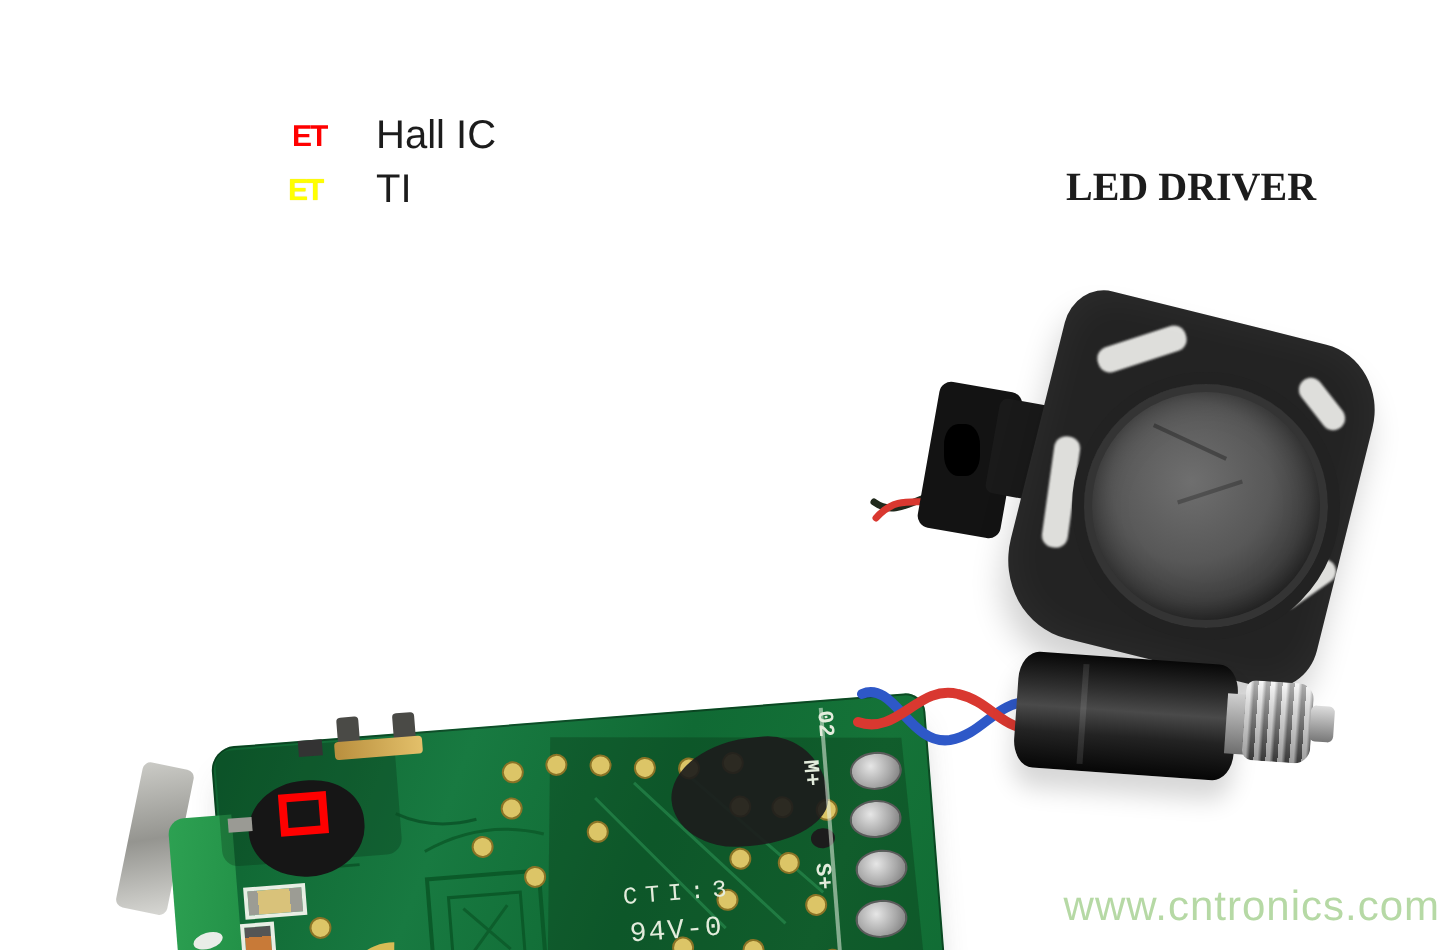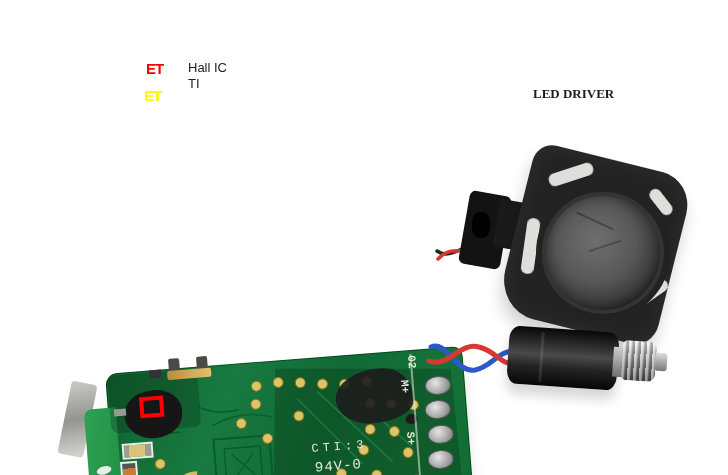"Hall IC" .leg { font-size: 13px -> 20px }
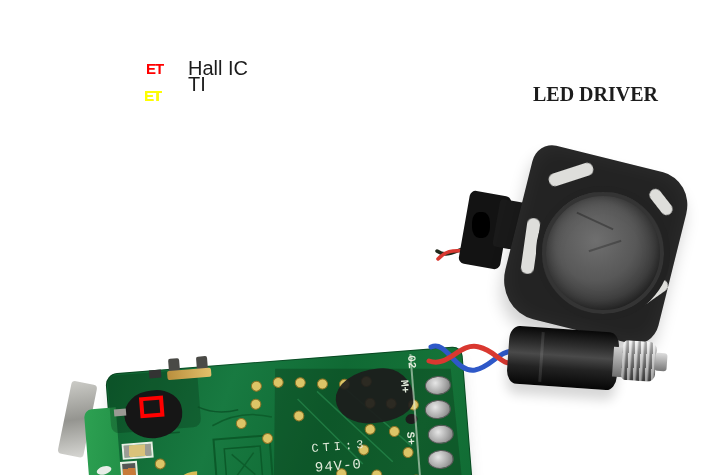"TI" span.abs { top: 74px -> 85px }
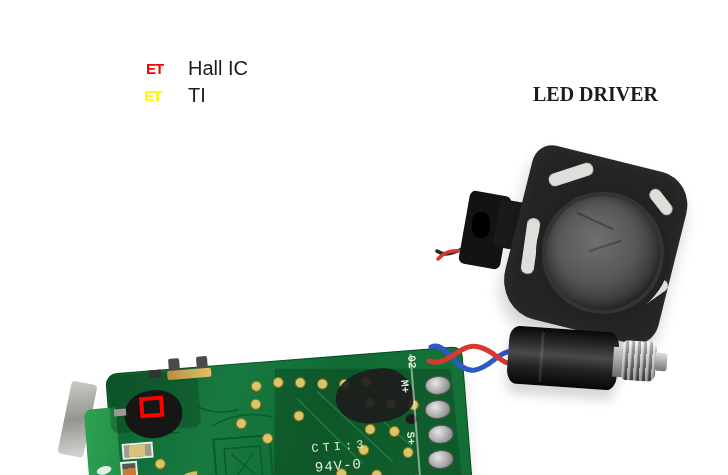"www.cntronics.com" span.abs { html: none -> <span>www.cntronics.com</span> }
